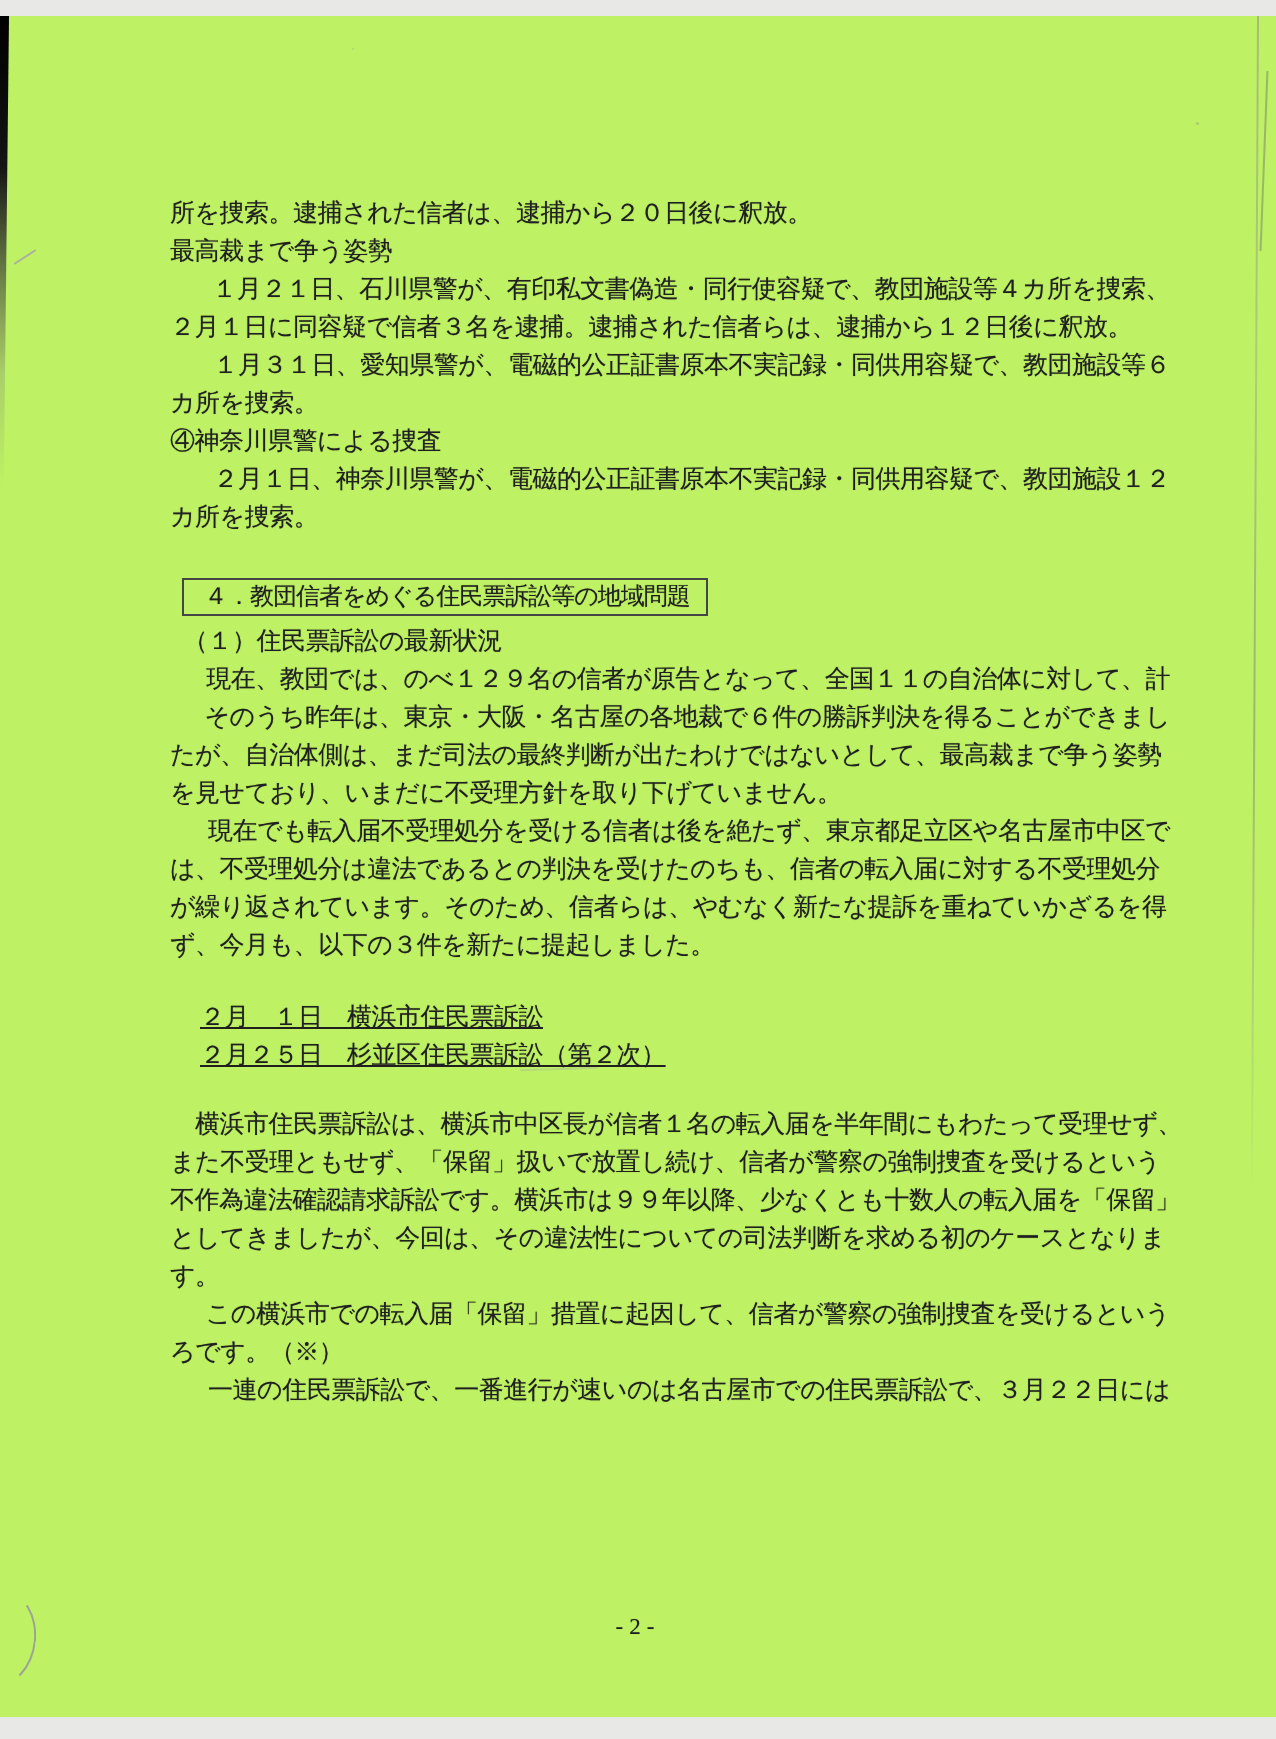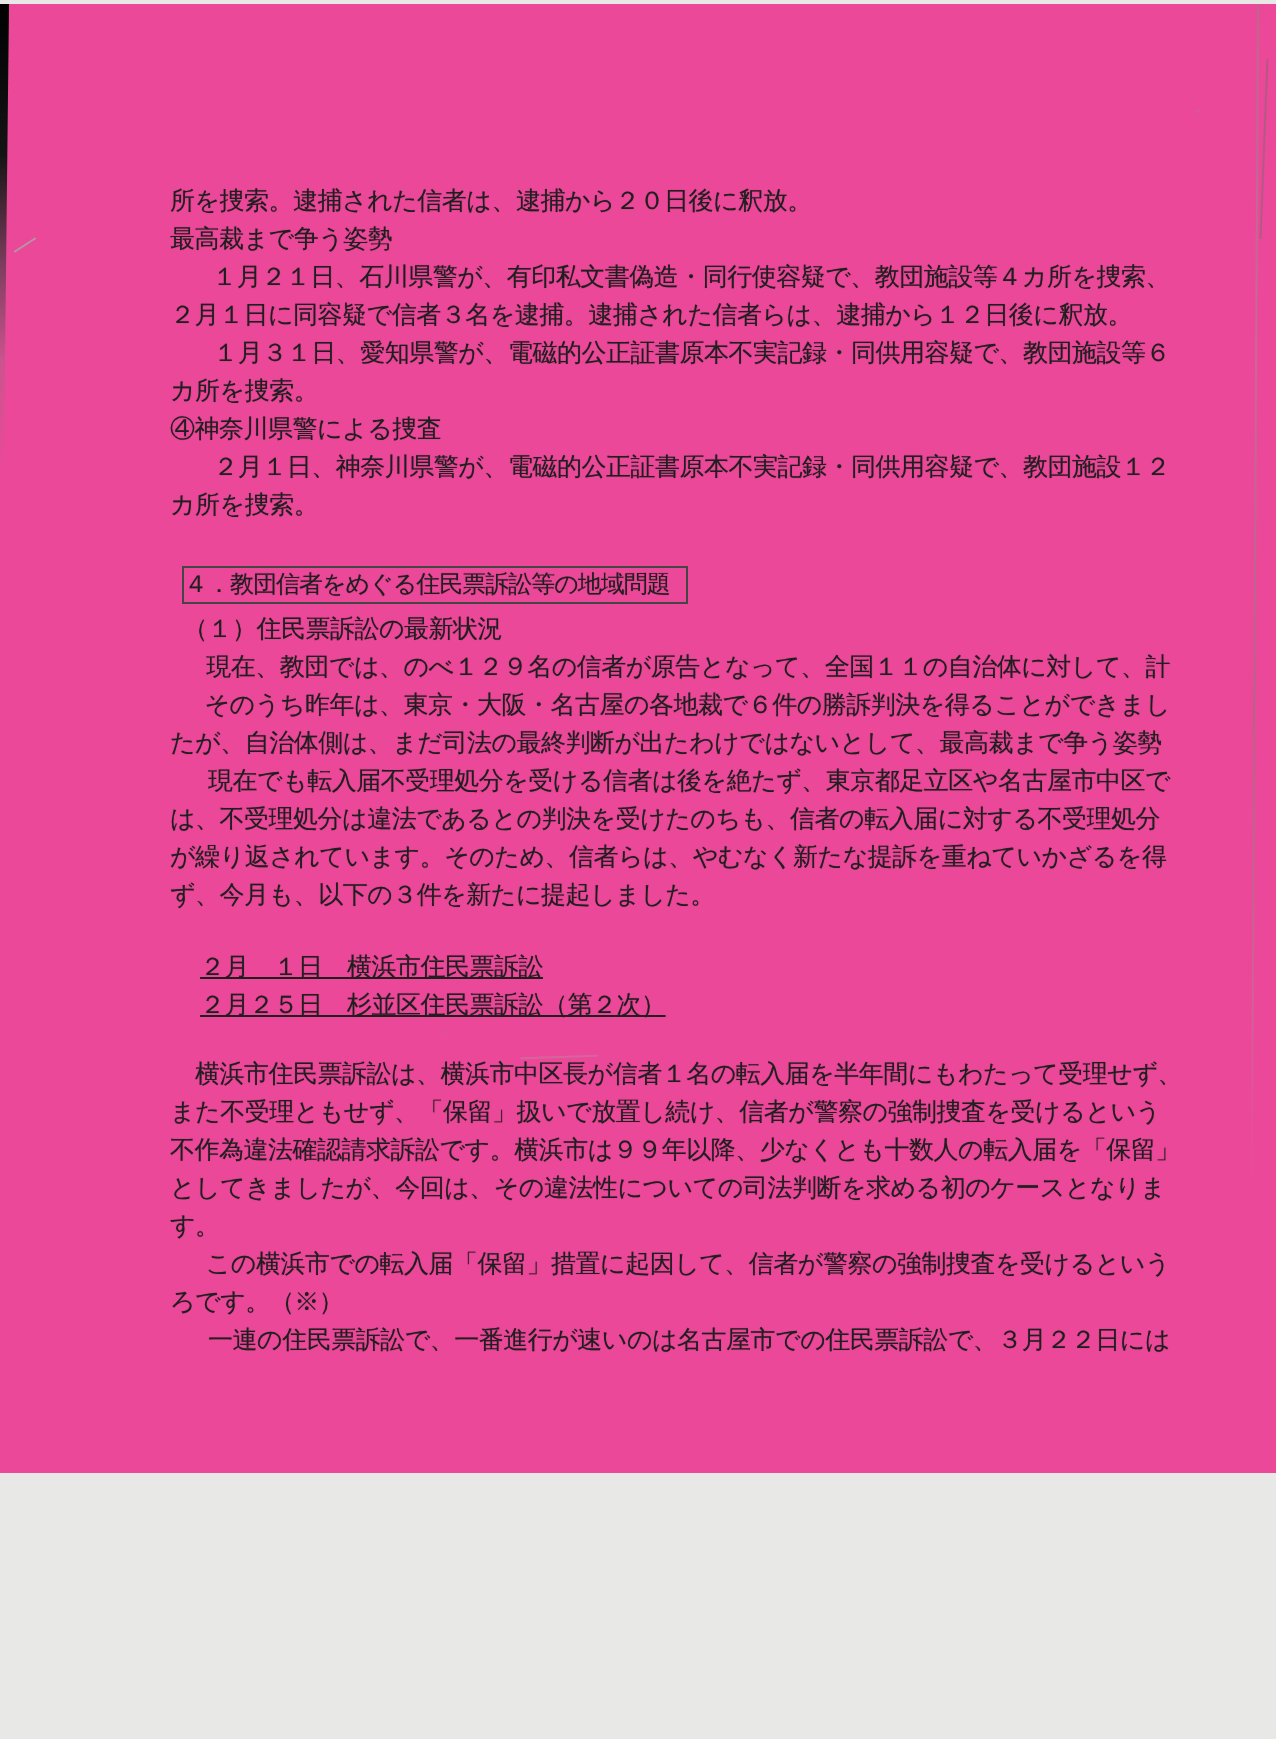"所を捜索。逮捕された信者は、逮捕から２０日後に釈放。" .page { background: #ec4899 -> #bef264; height: 1469px -> 1701px; margin: 4px auto -> 16px auto }
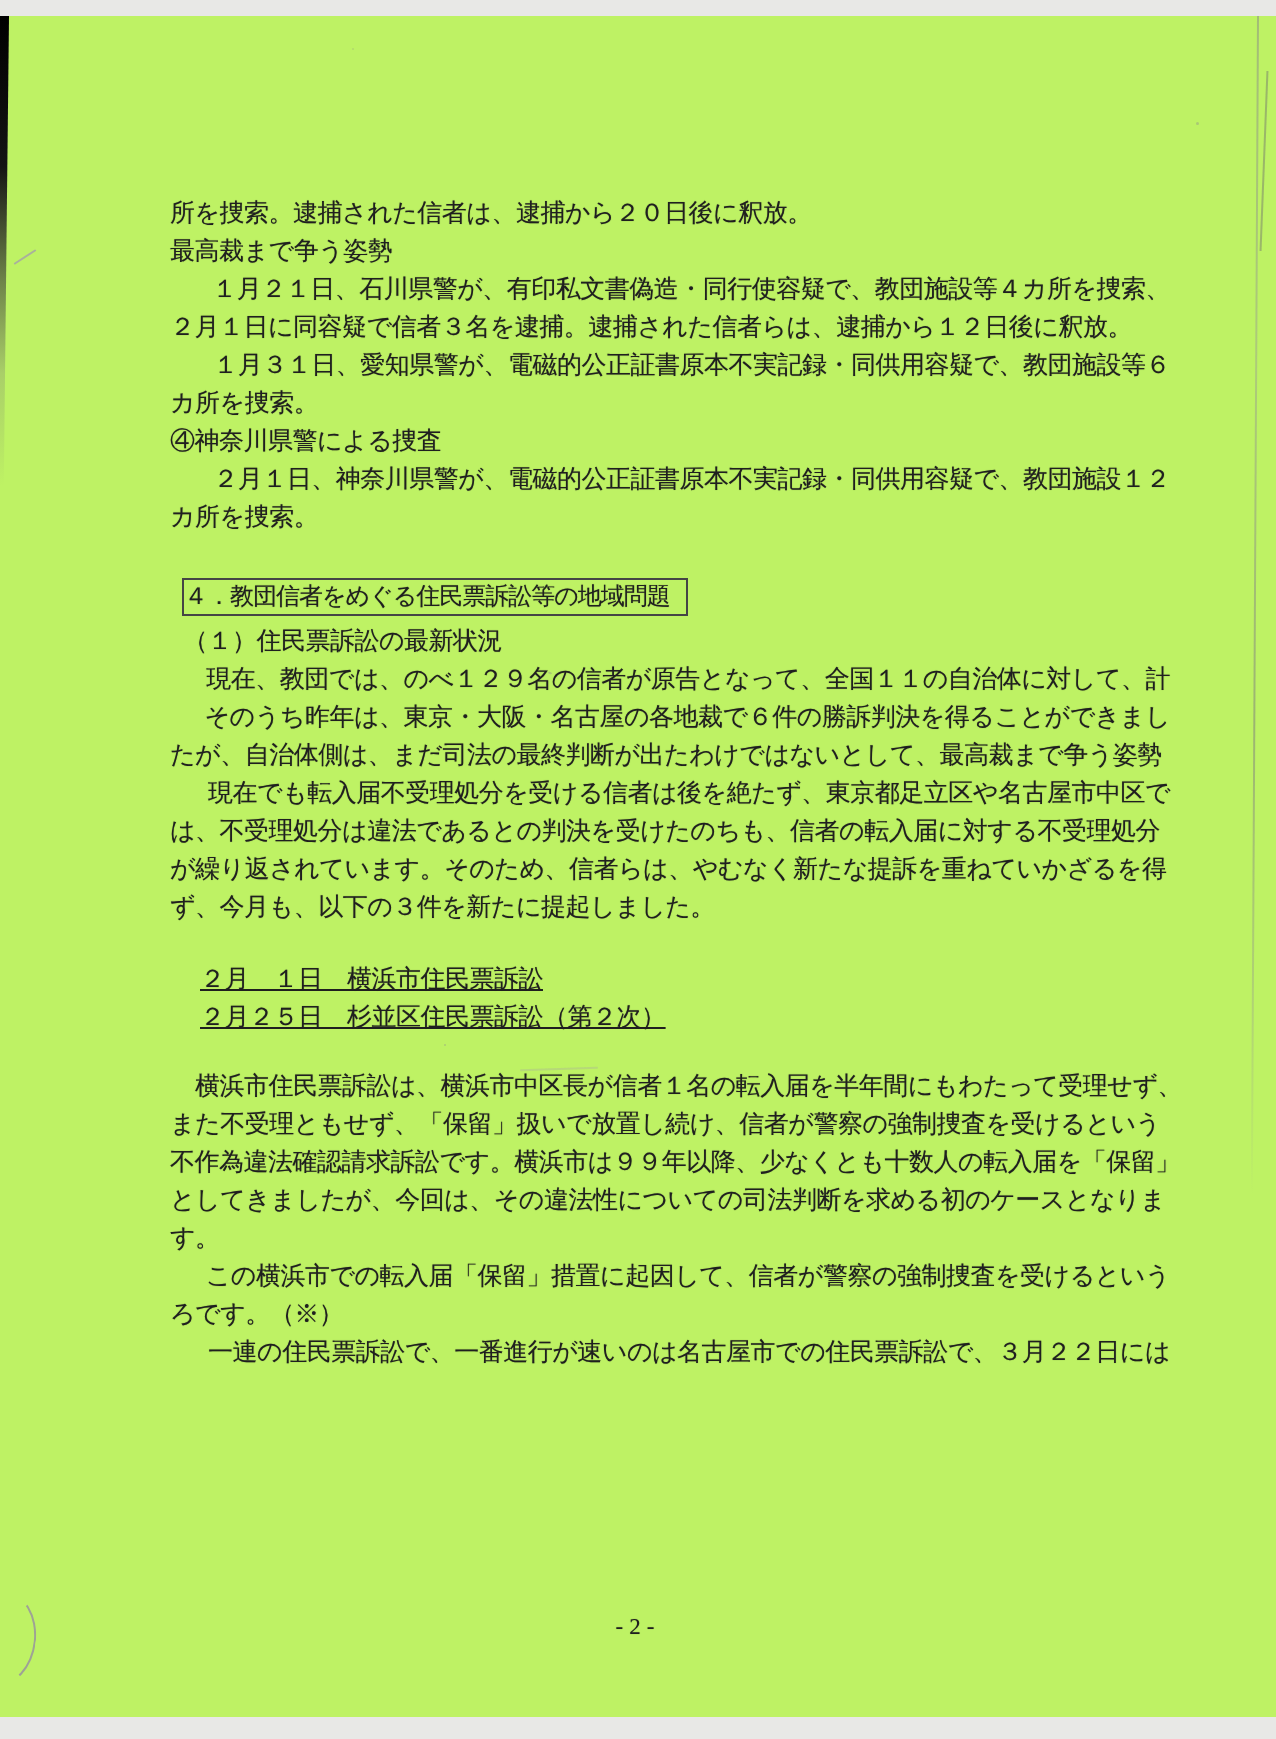"４．教団信者をめぐる住民票訴訟等の地域問題" .heading-box { padding: 1px 16px 3px 0 -> 1px 16px 3px 20px }
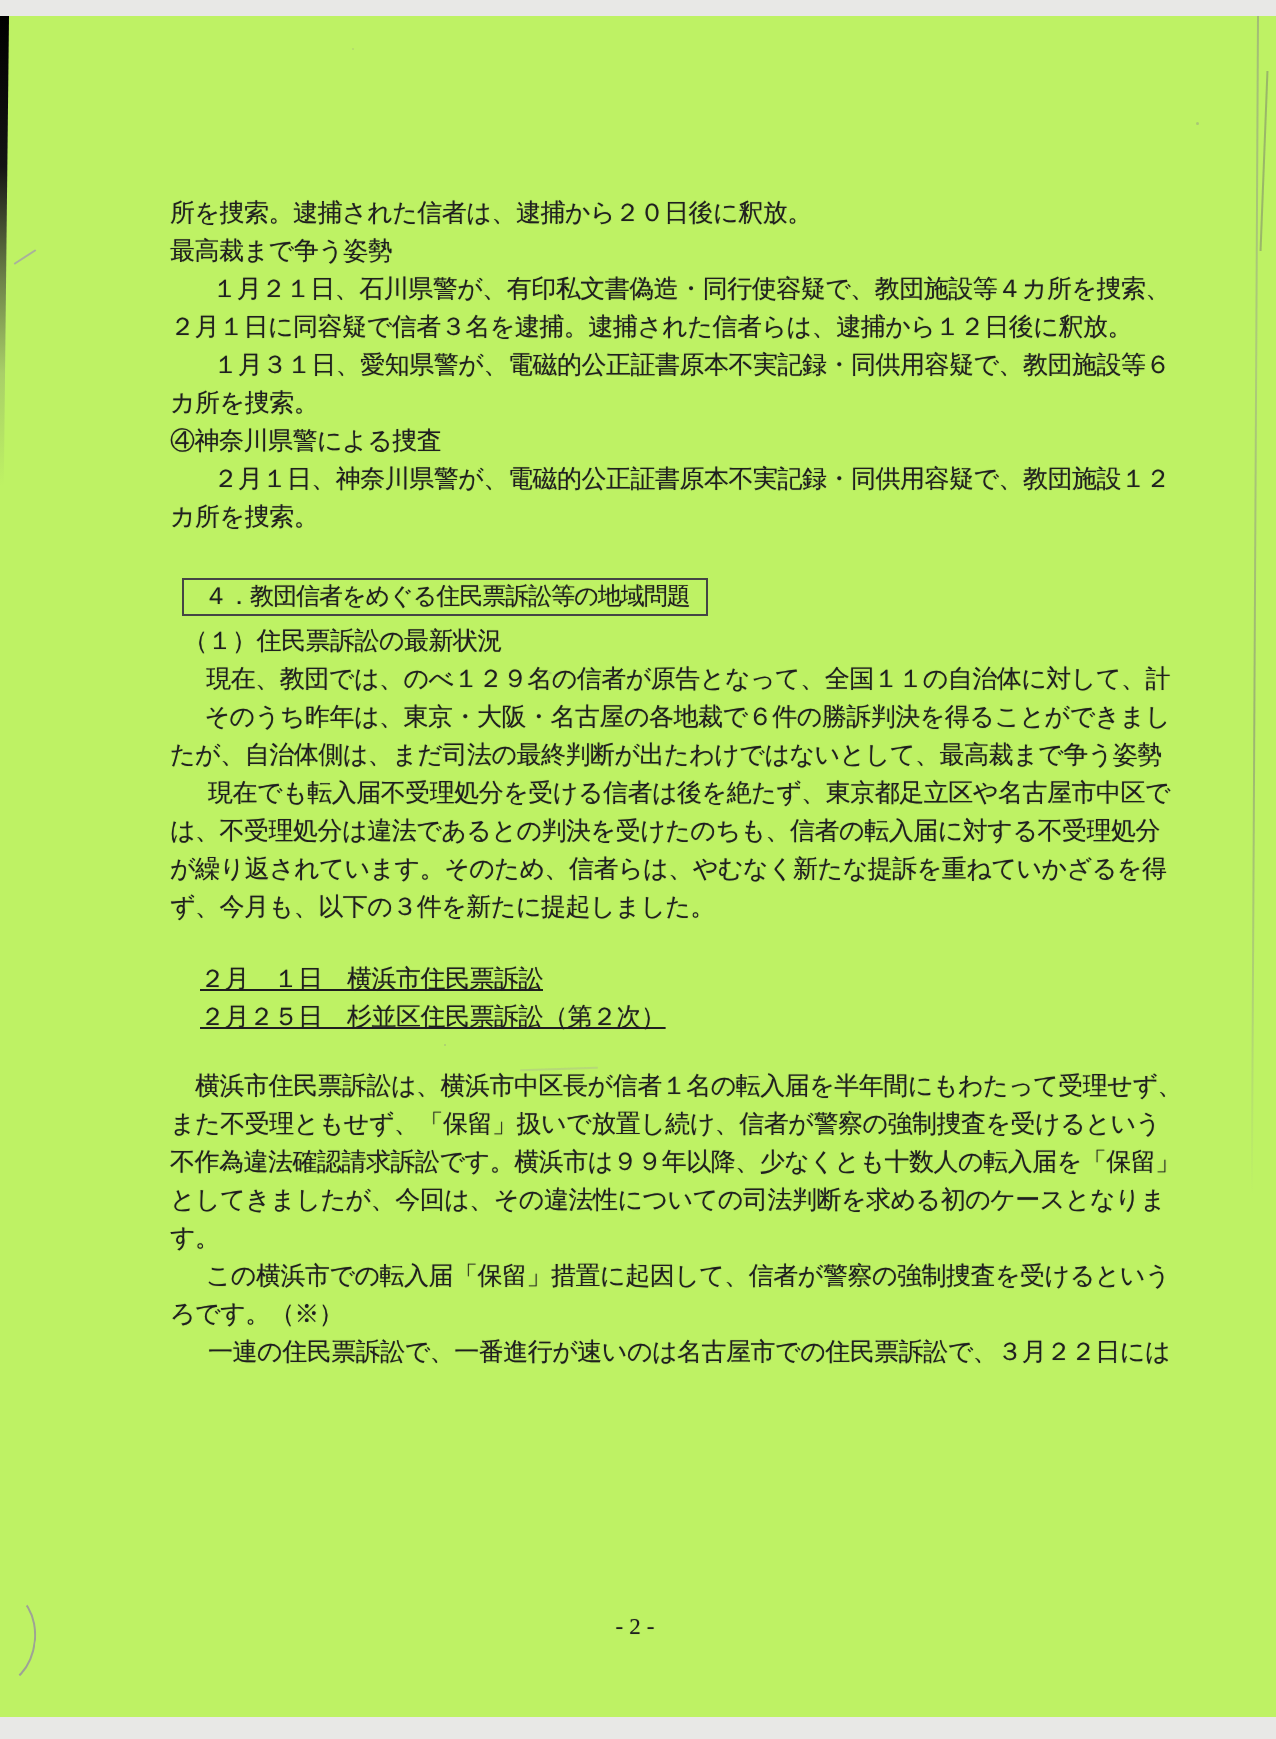"を見せており、いまだに不受理方針を取り下げていません。" div.ln { html: none -> <div>を見せており、いまだに不受理方針を取り下げていません。</div> }
